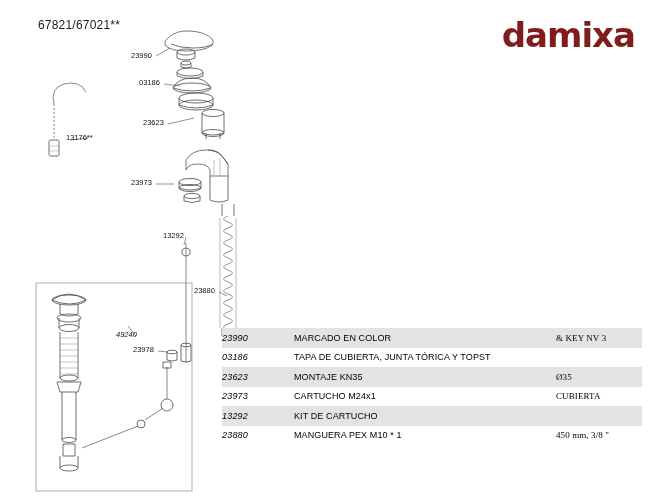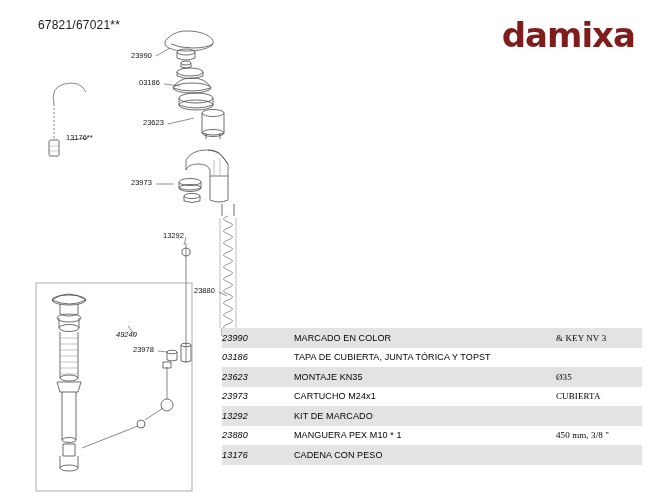"KIT DE MARCADO" td.col-desc { text: MARCADO -> CARTUCHO }
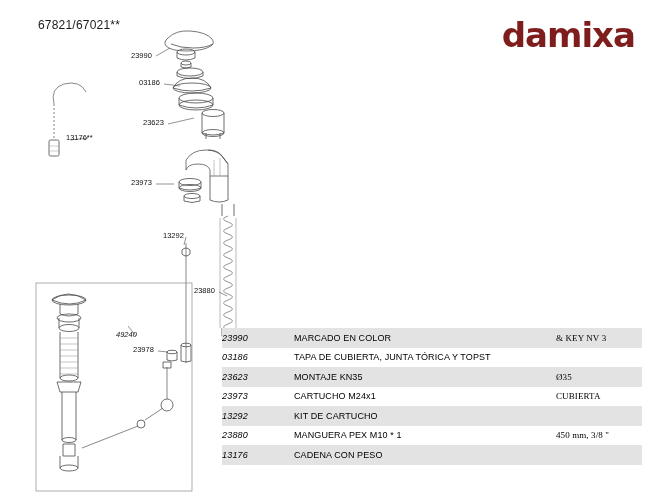"13176" tr.row-shaded { html: <tr> <td>13176</td> <td>CADENA CON PESO</td> <td></td> </tr> -> none }
